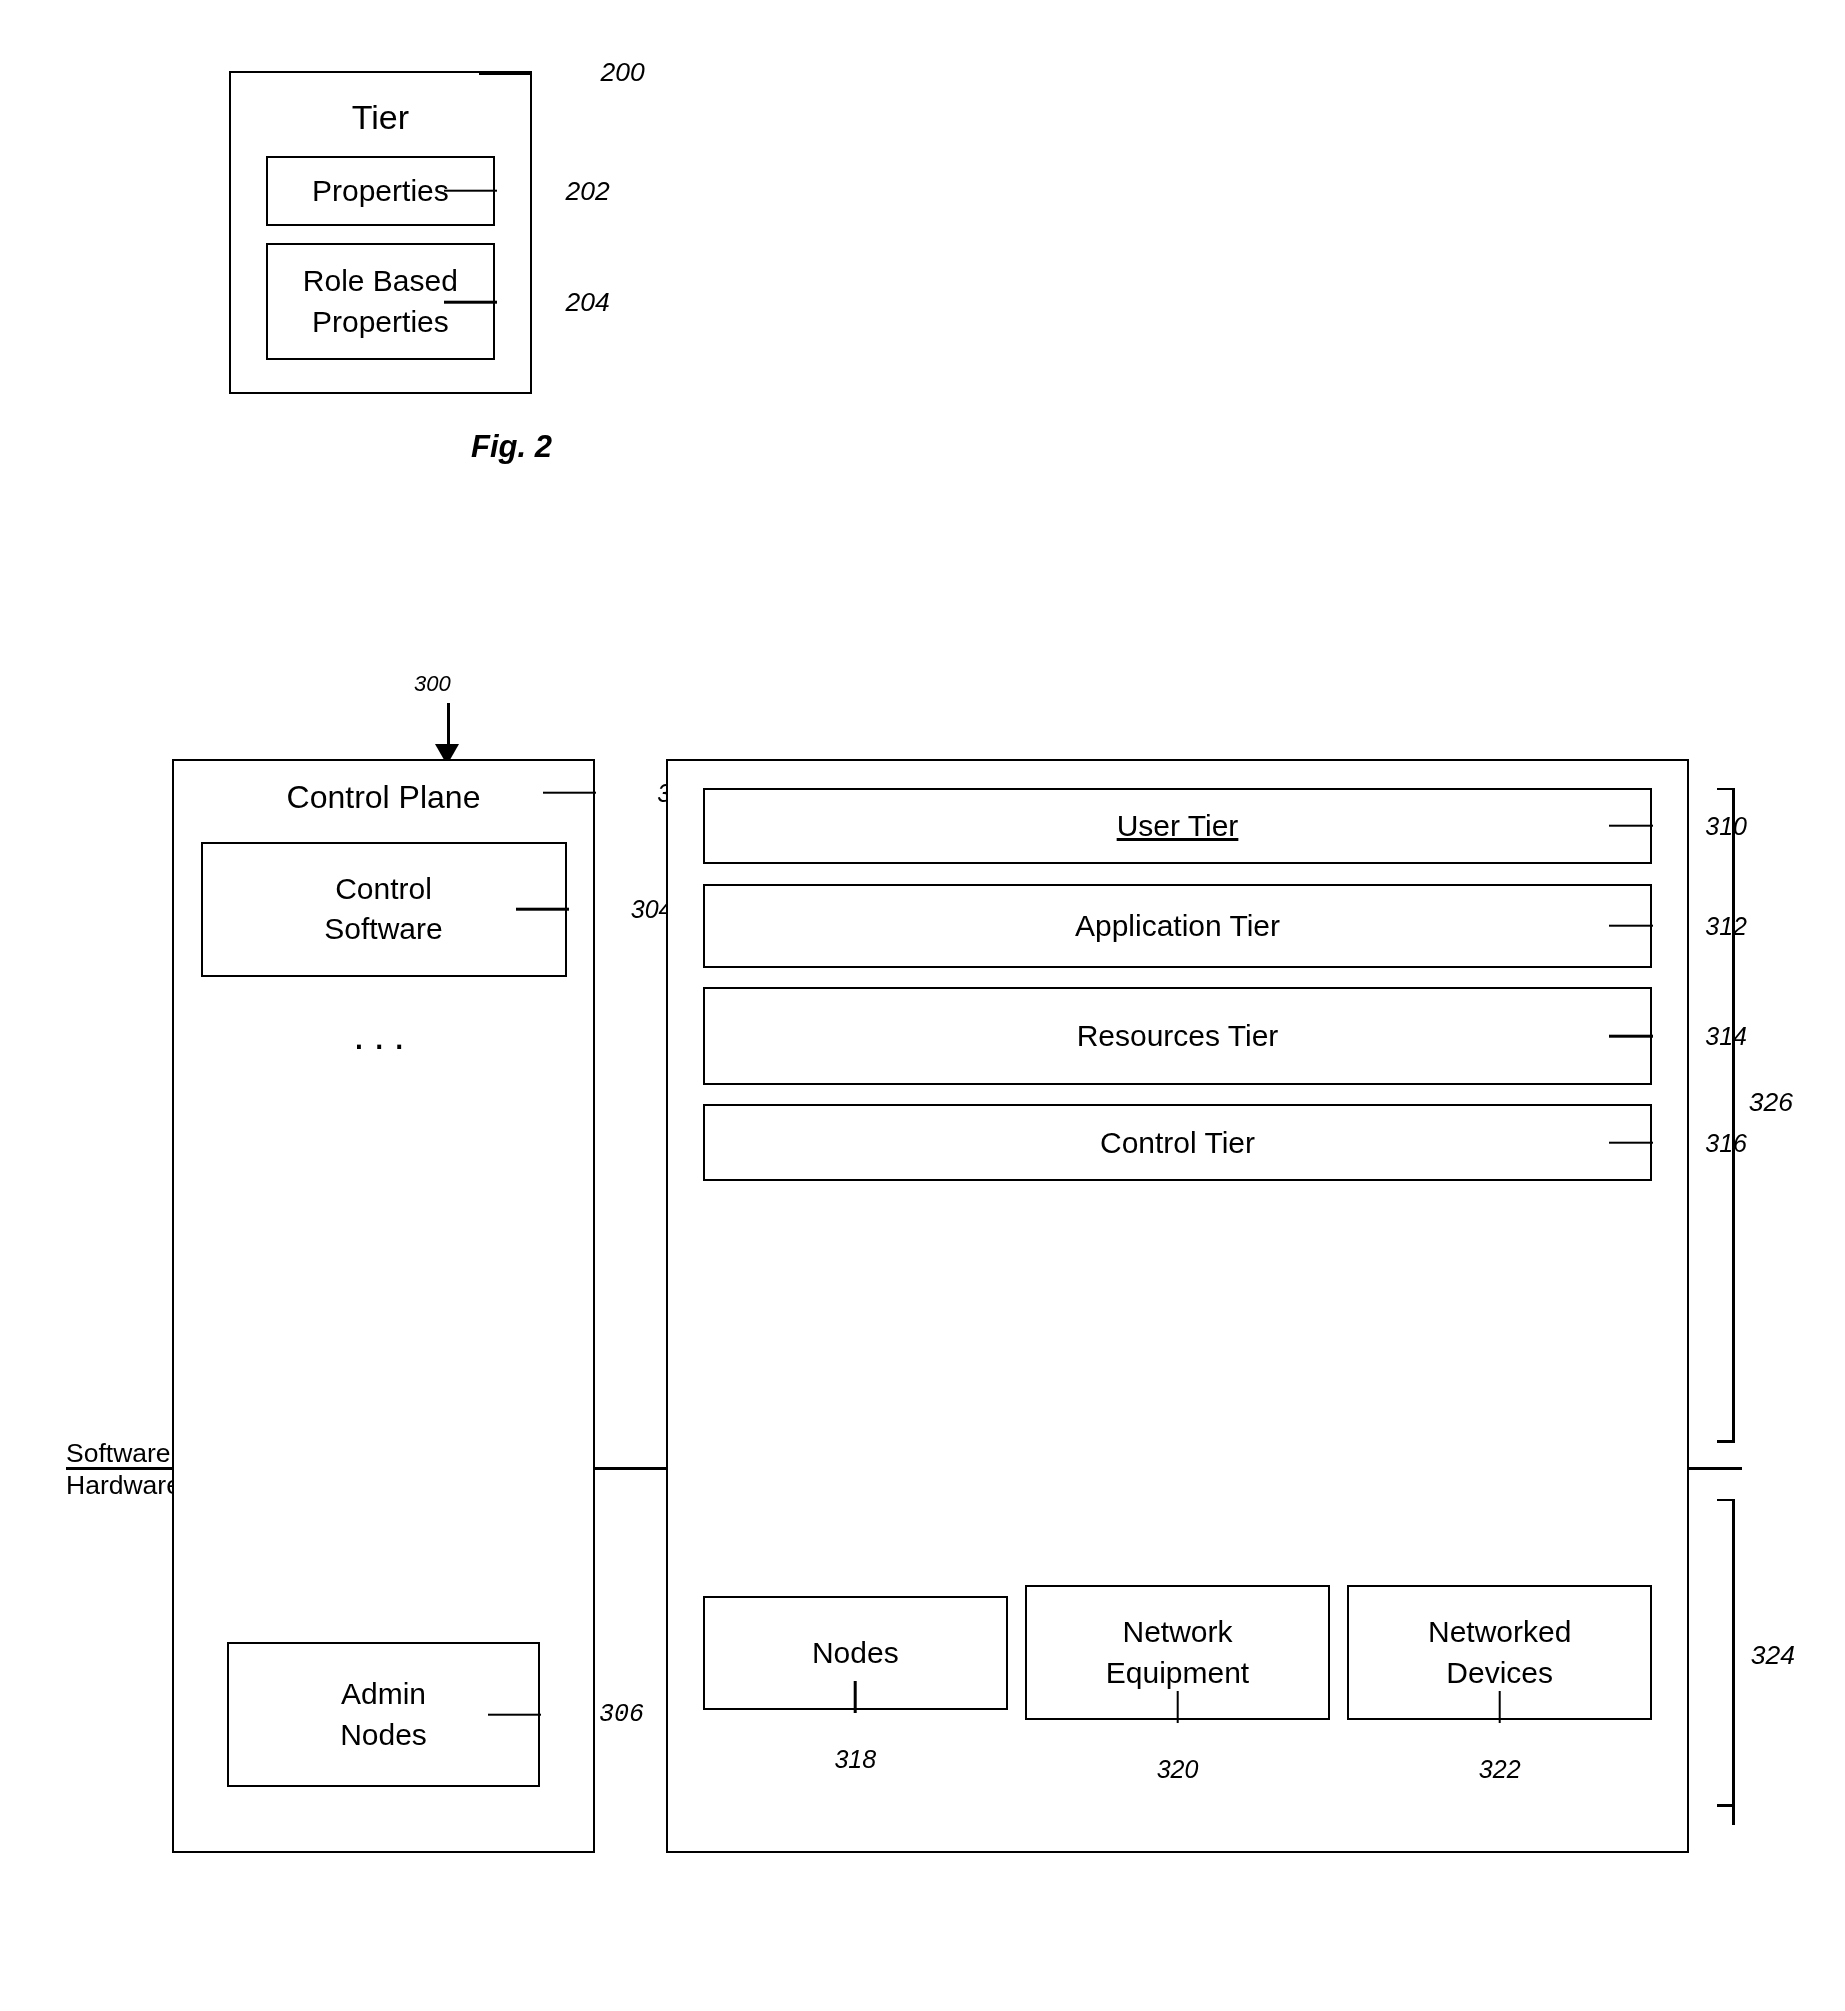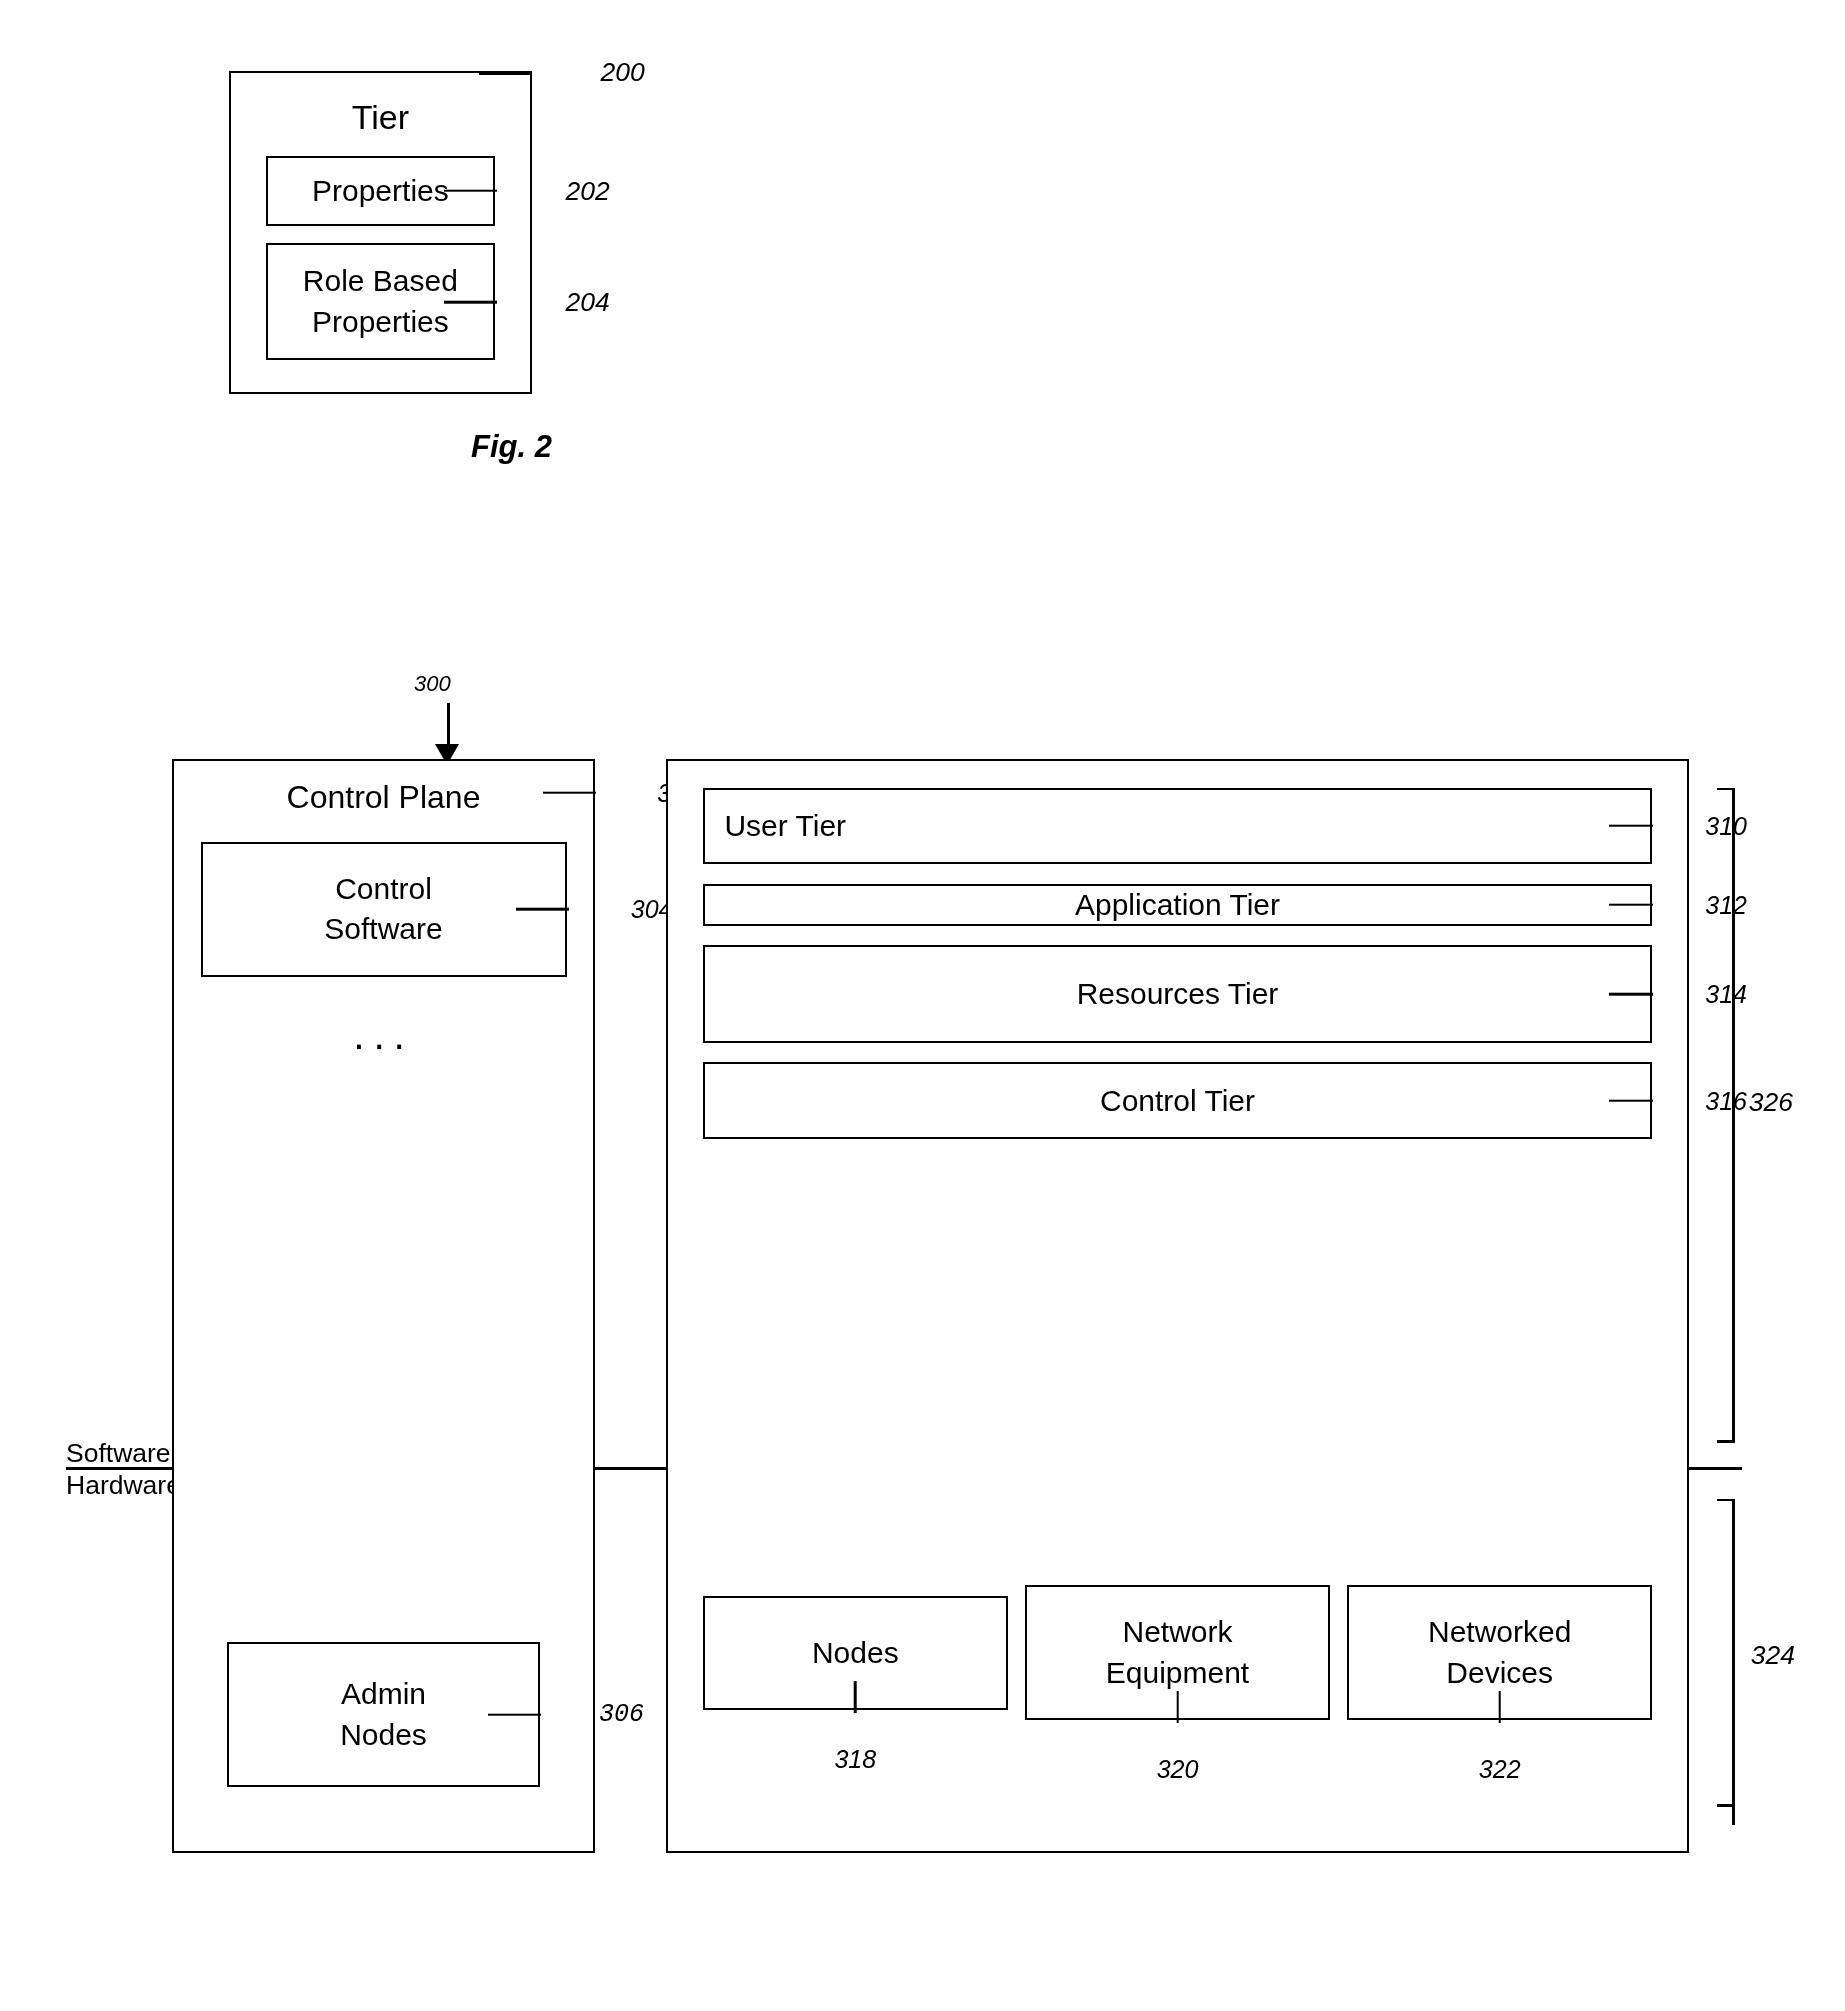"User Tier" div { text-align: none -> center; text-decoration: none -> underline }
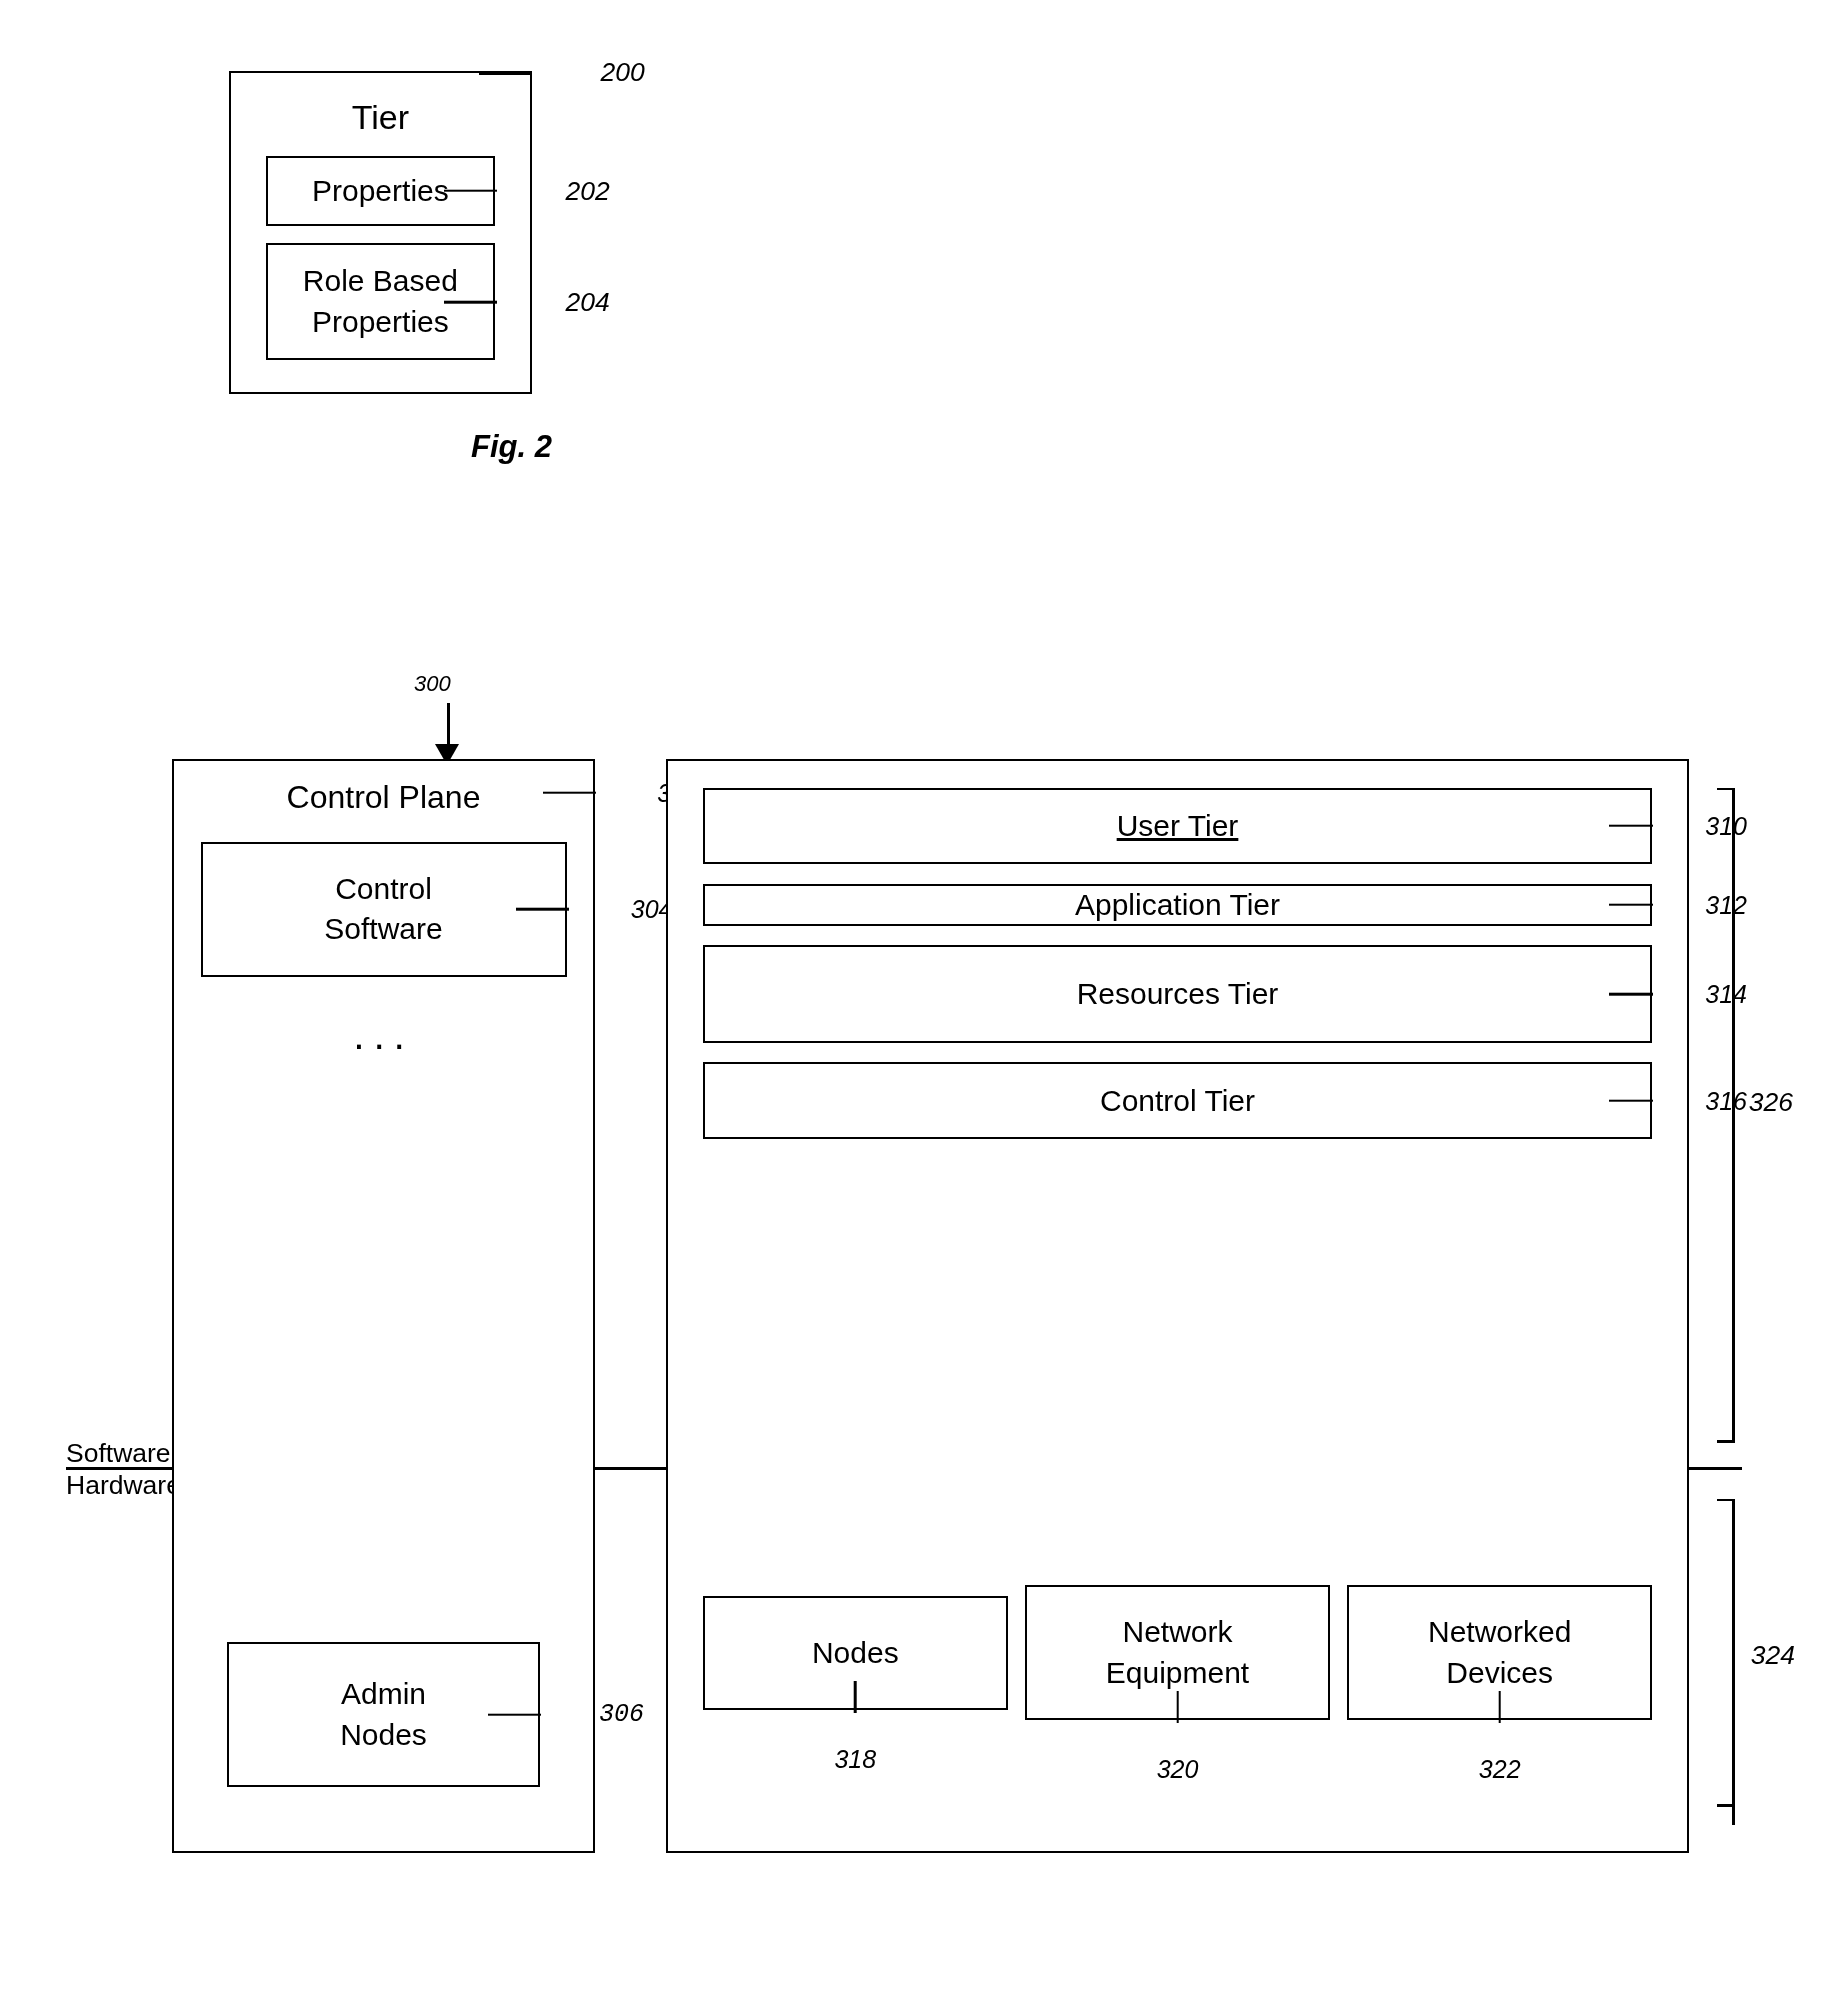"Application Tier" div { padding: 2px -> 23px }
